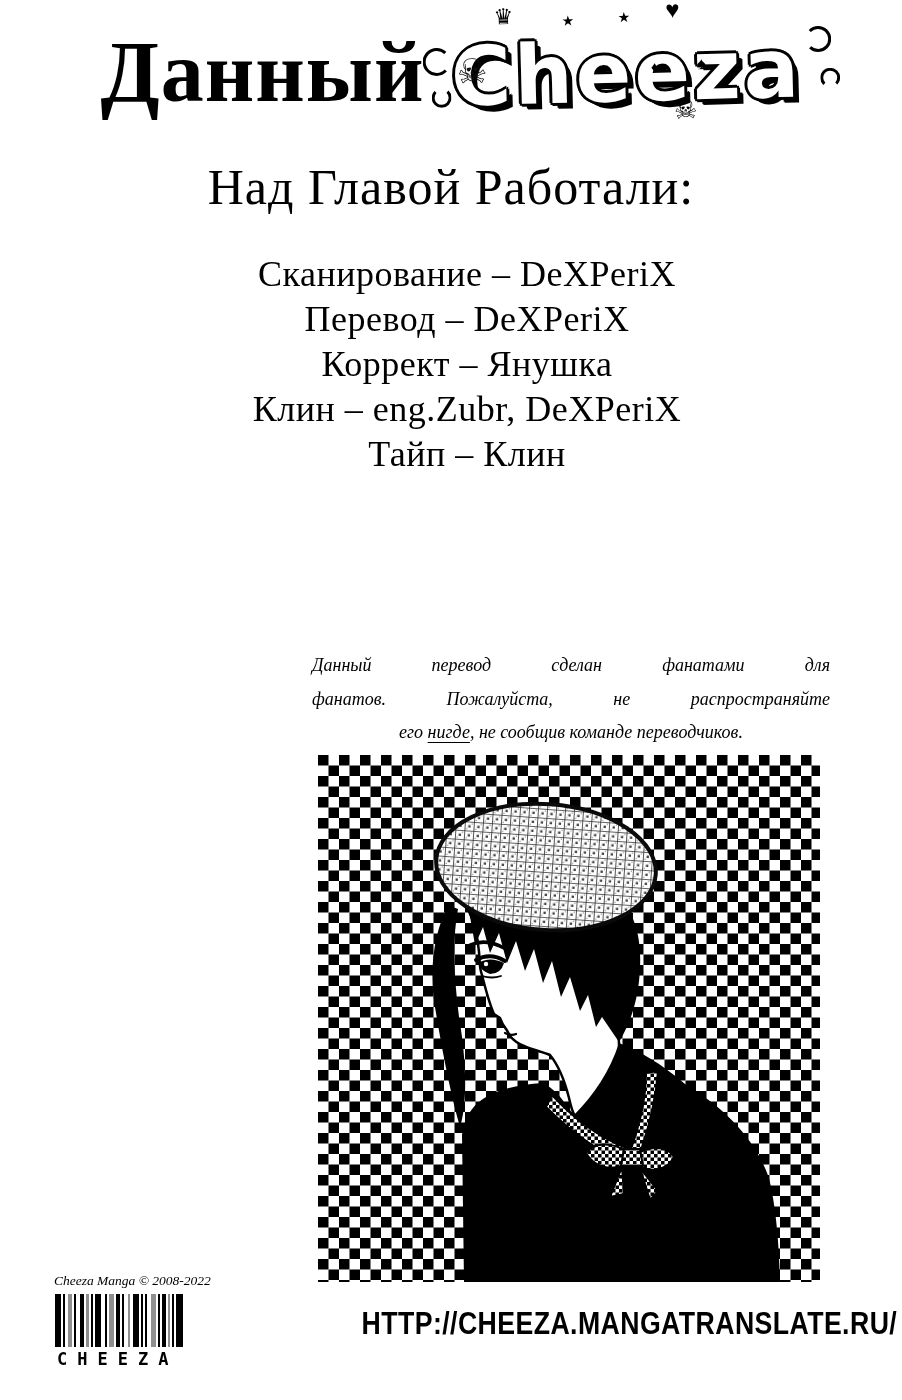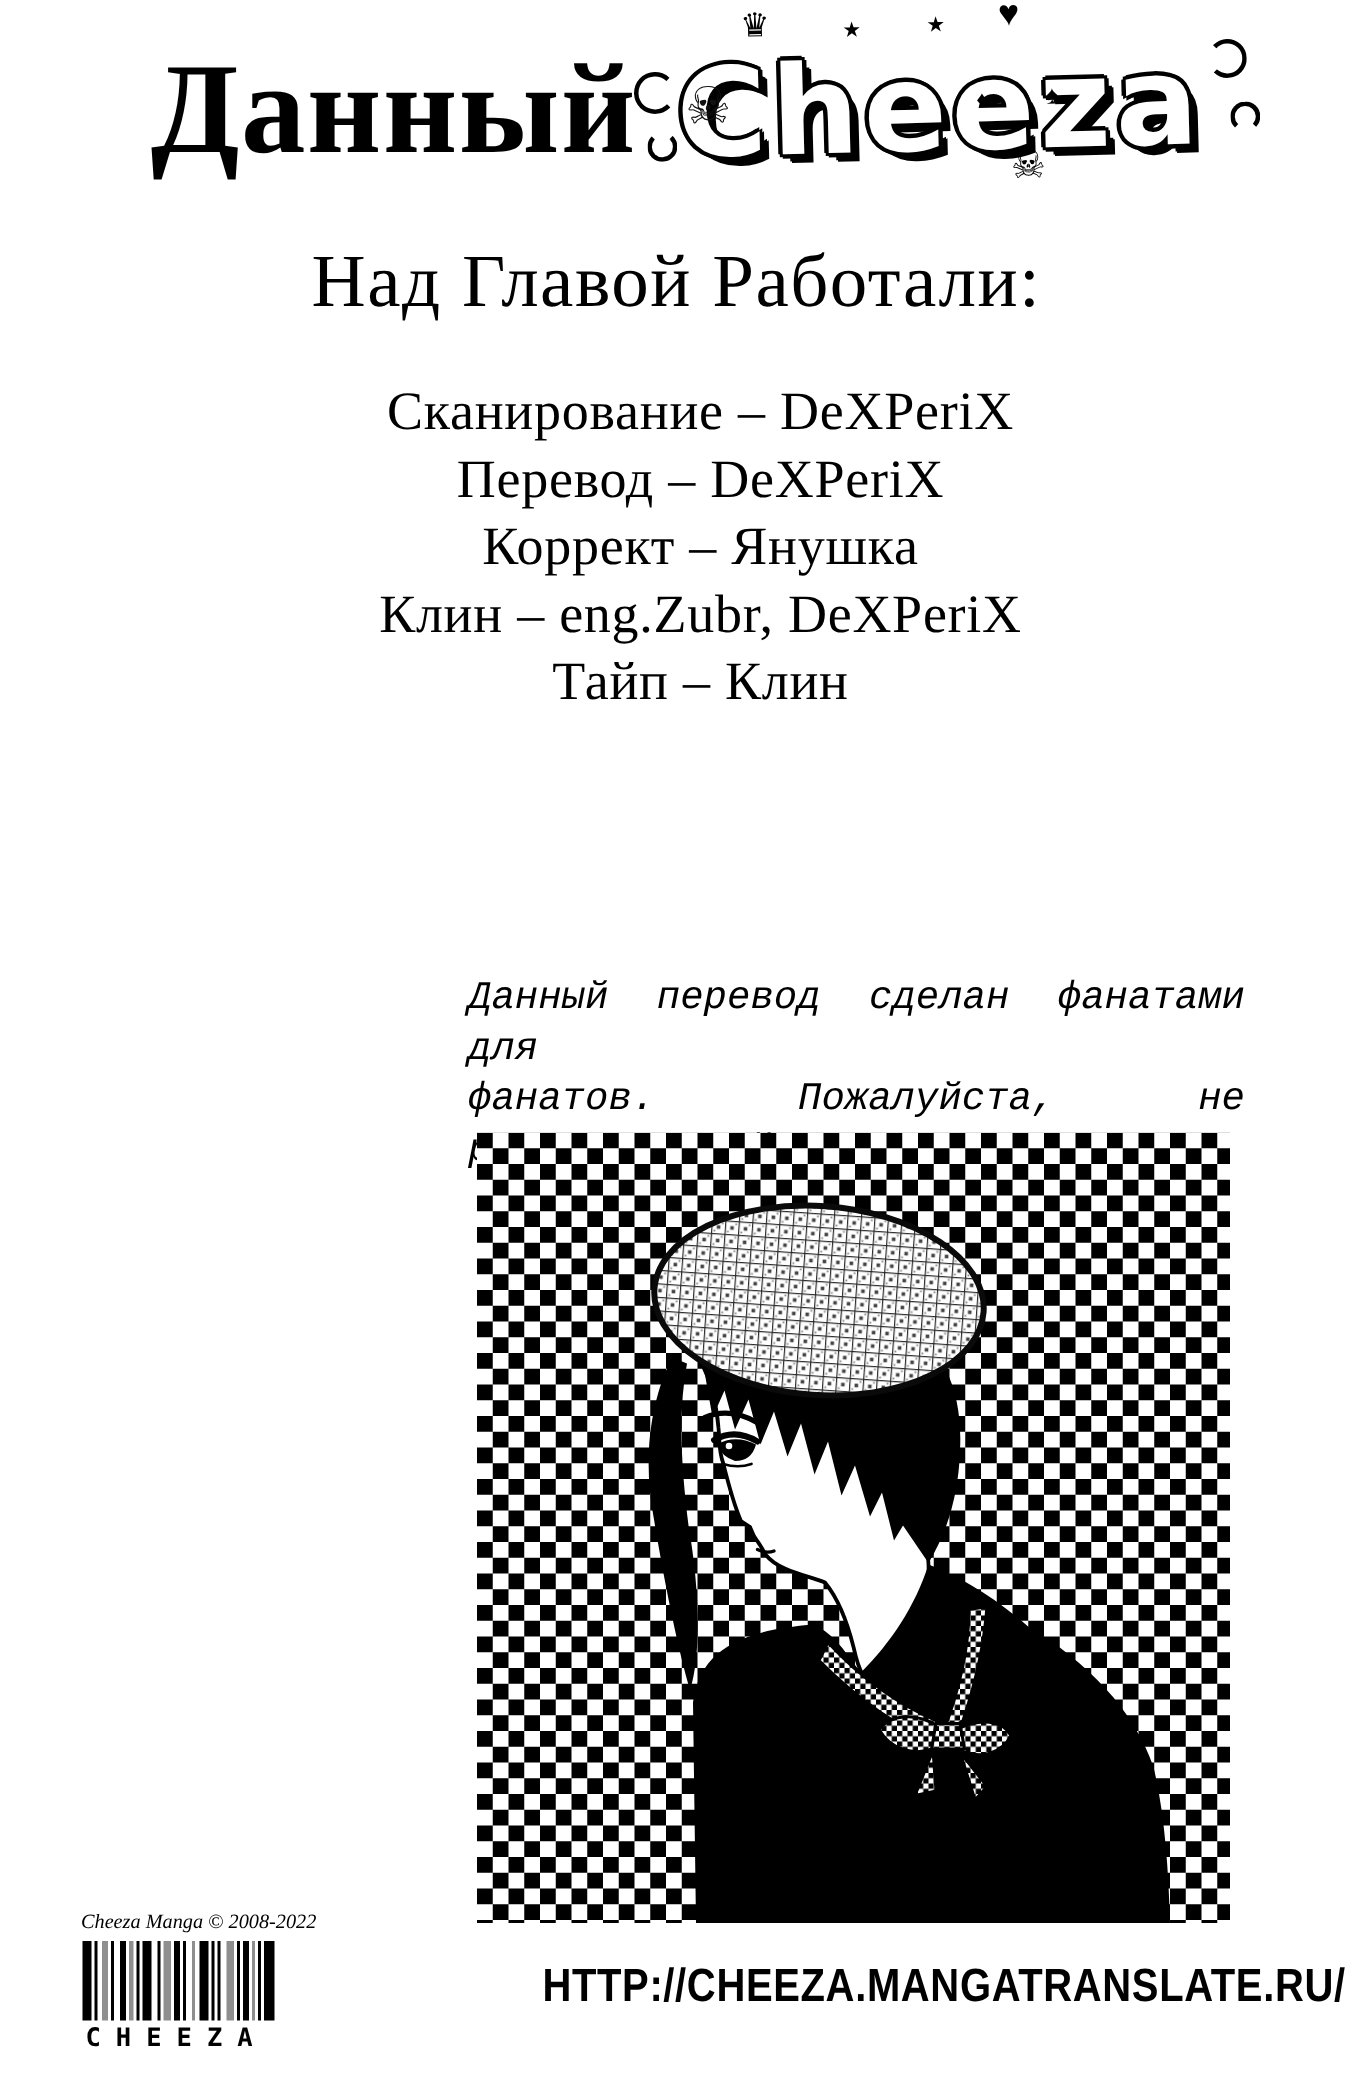"Данный перевод сделан фанатами для" .disclaimer { font-family: Liberation Mono, monospace -> Liberation Serif, serif; font-size: 26px -> 18px }
